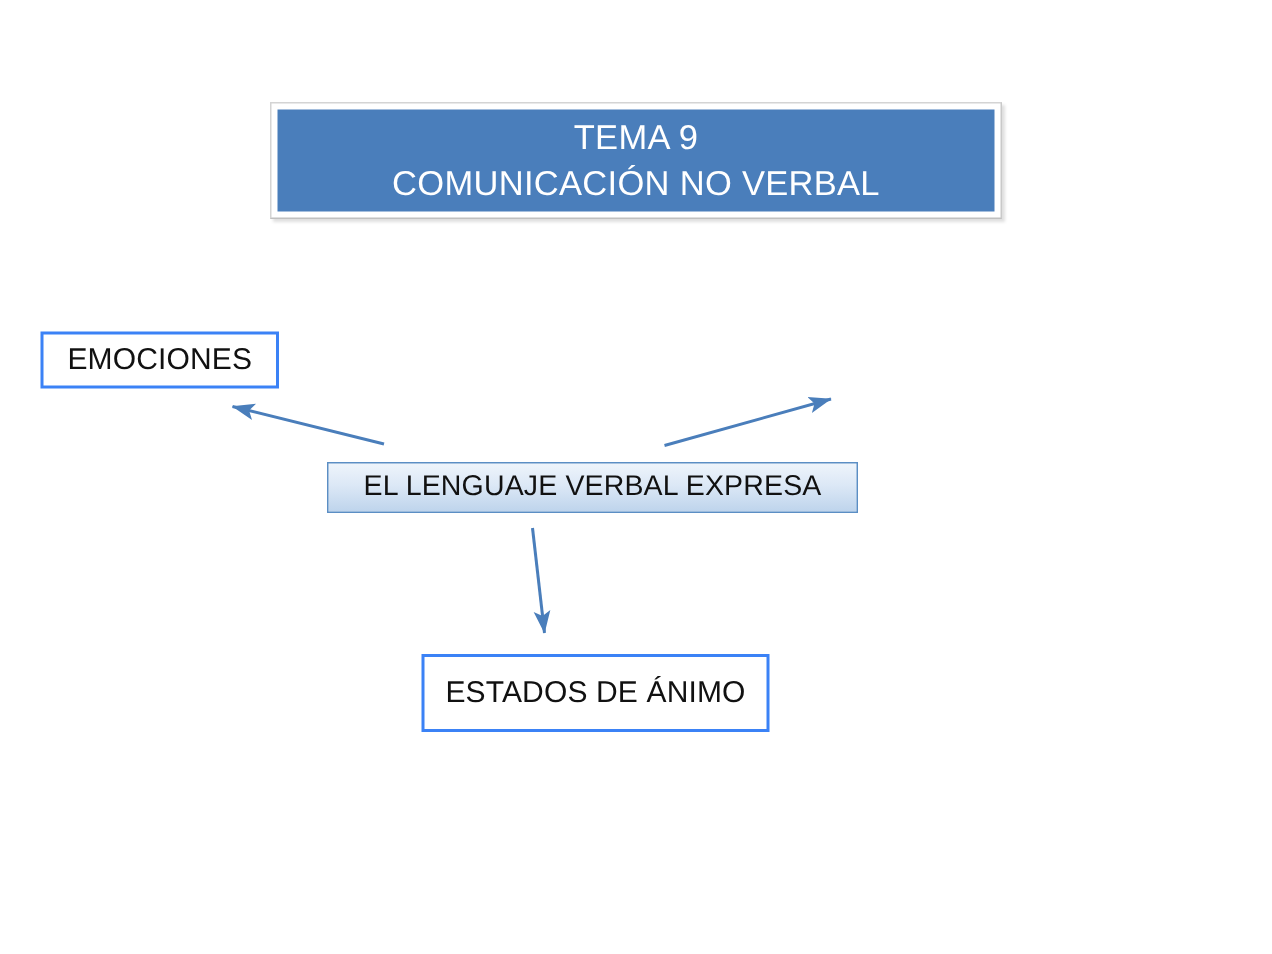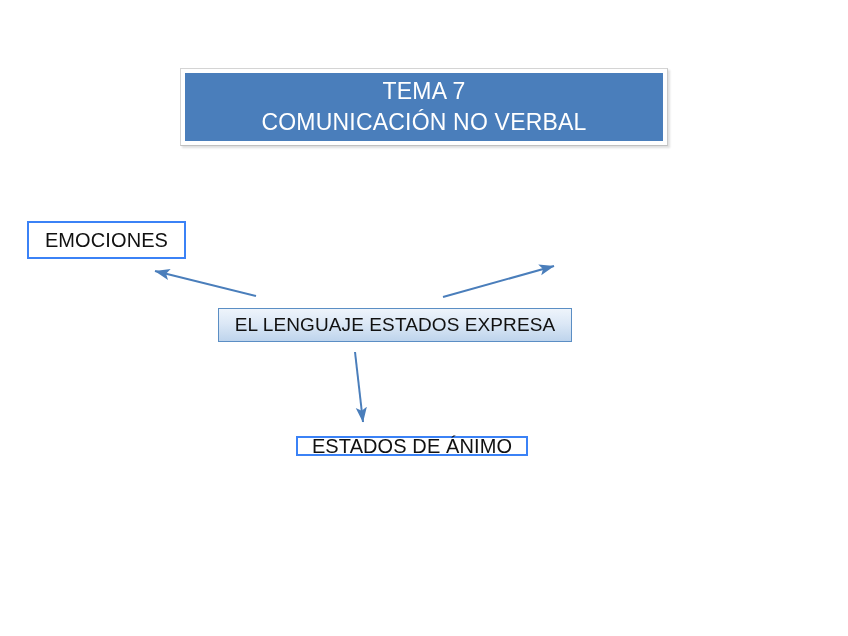"TEMA 7" div.title-line { text: 7 -> 9 }
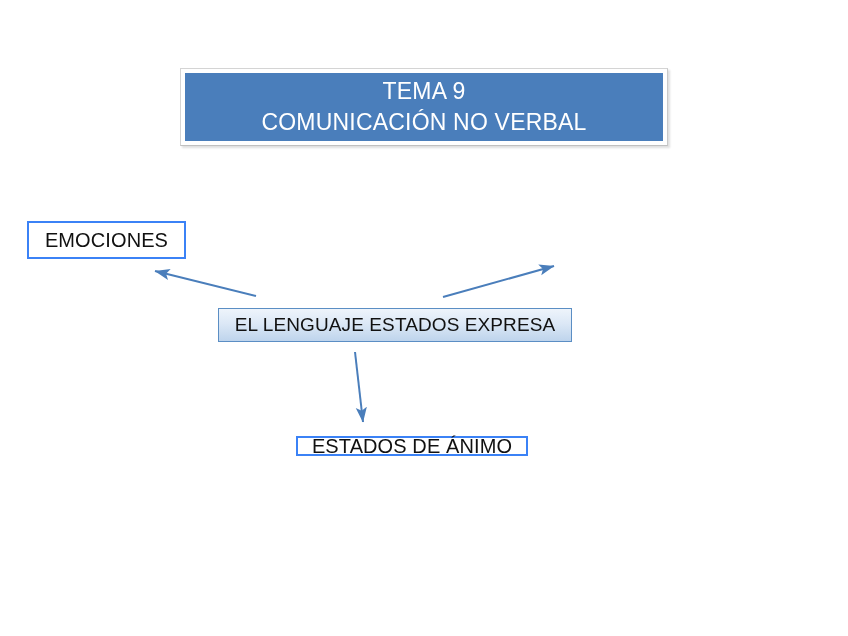"EL LENGUAJE ESTADOS EXPRESA" div { text: ESTADOS -> VERBAL }
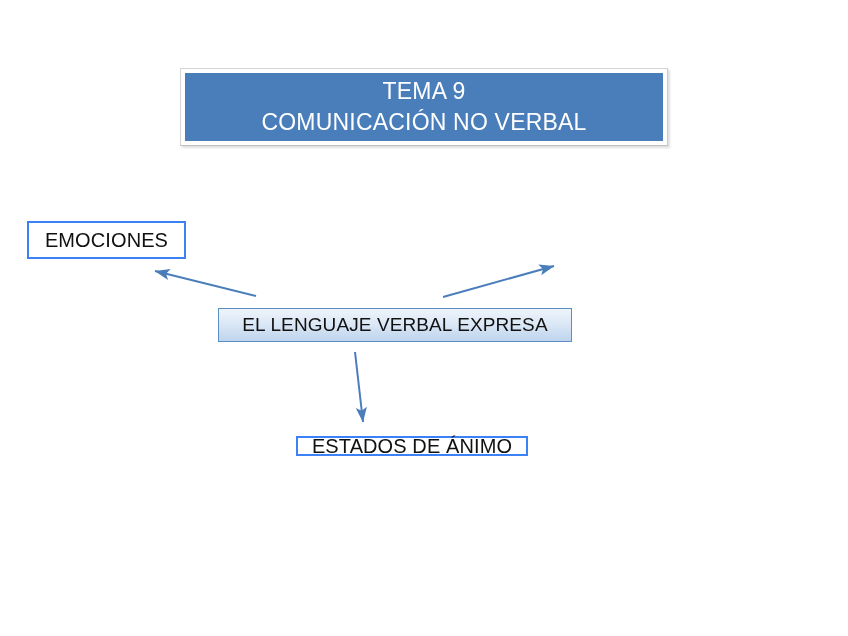"ESTADOS DE ÁNIMO" #node-estados { height: 20px -> 52px; margin-left: 15px -> none }
